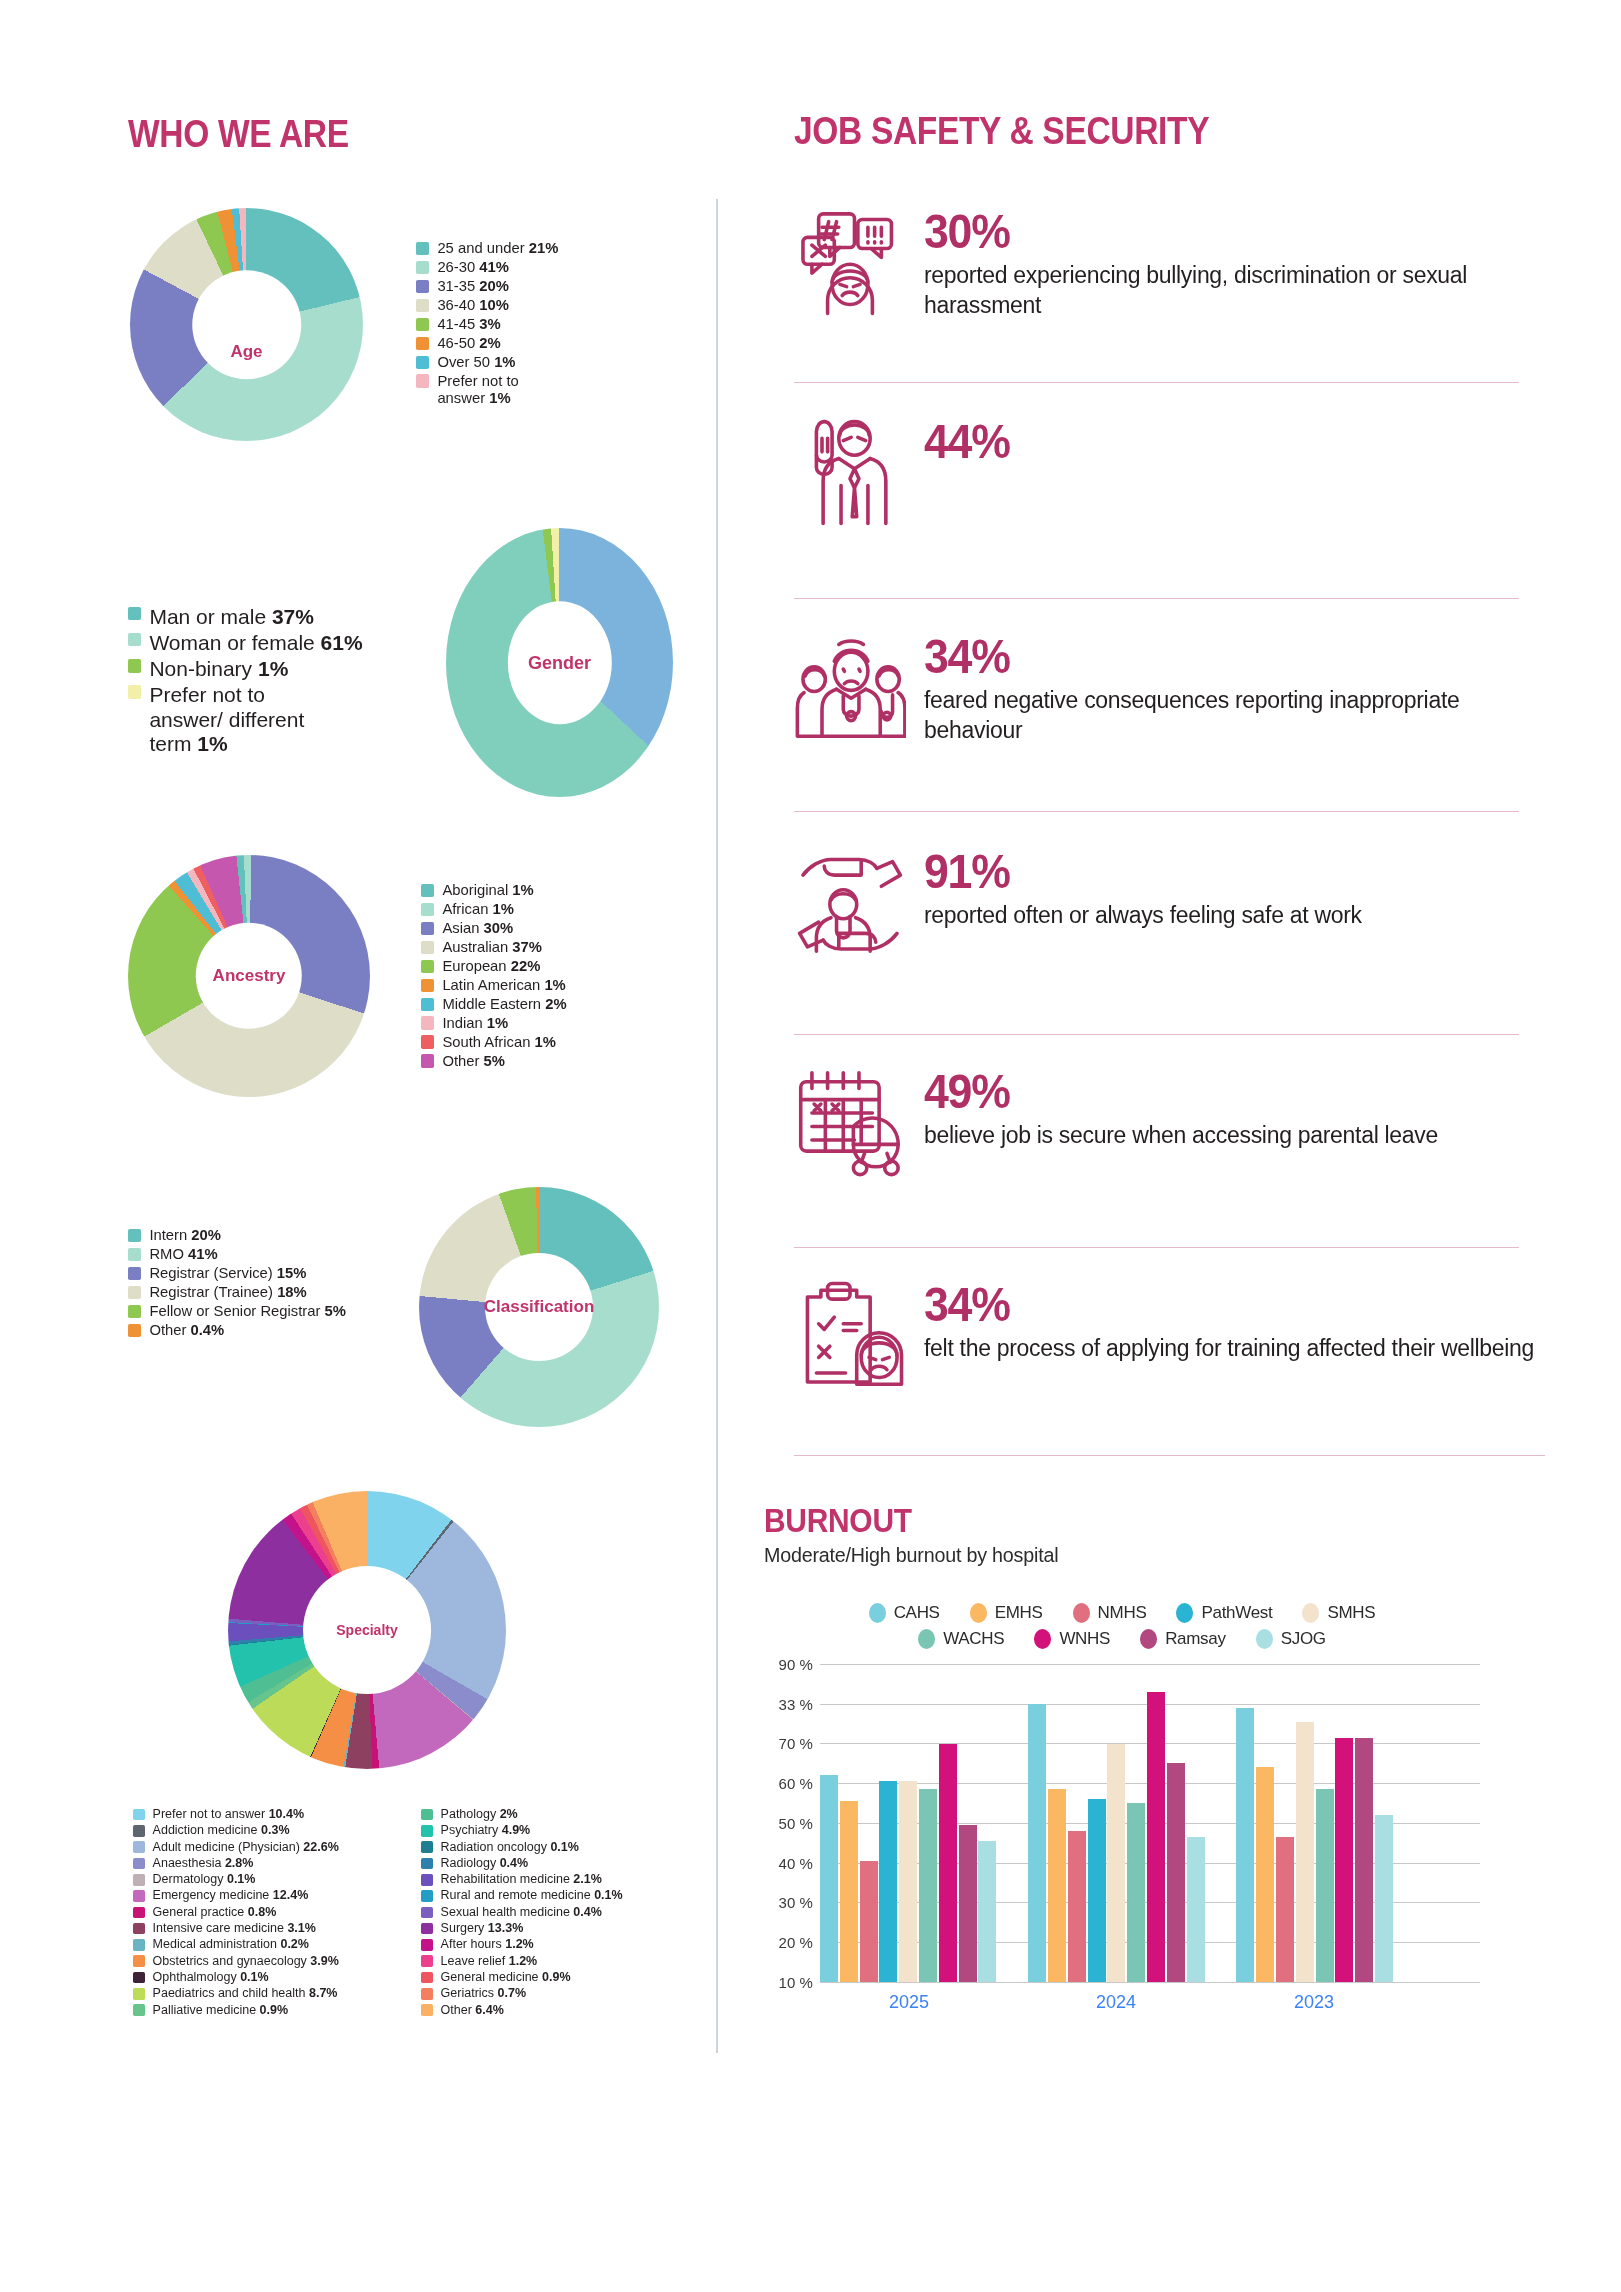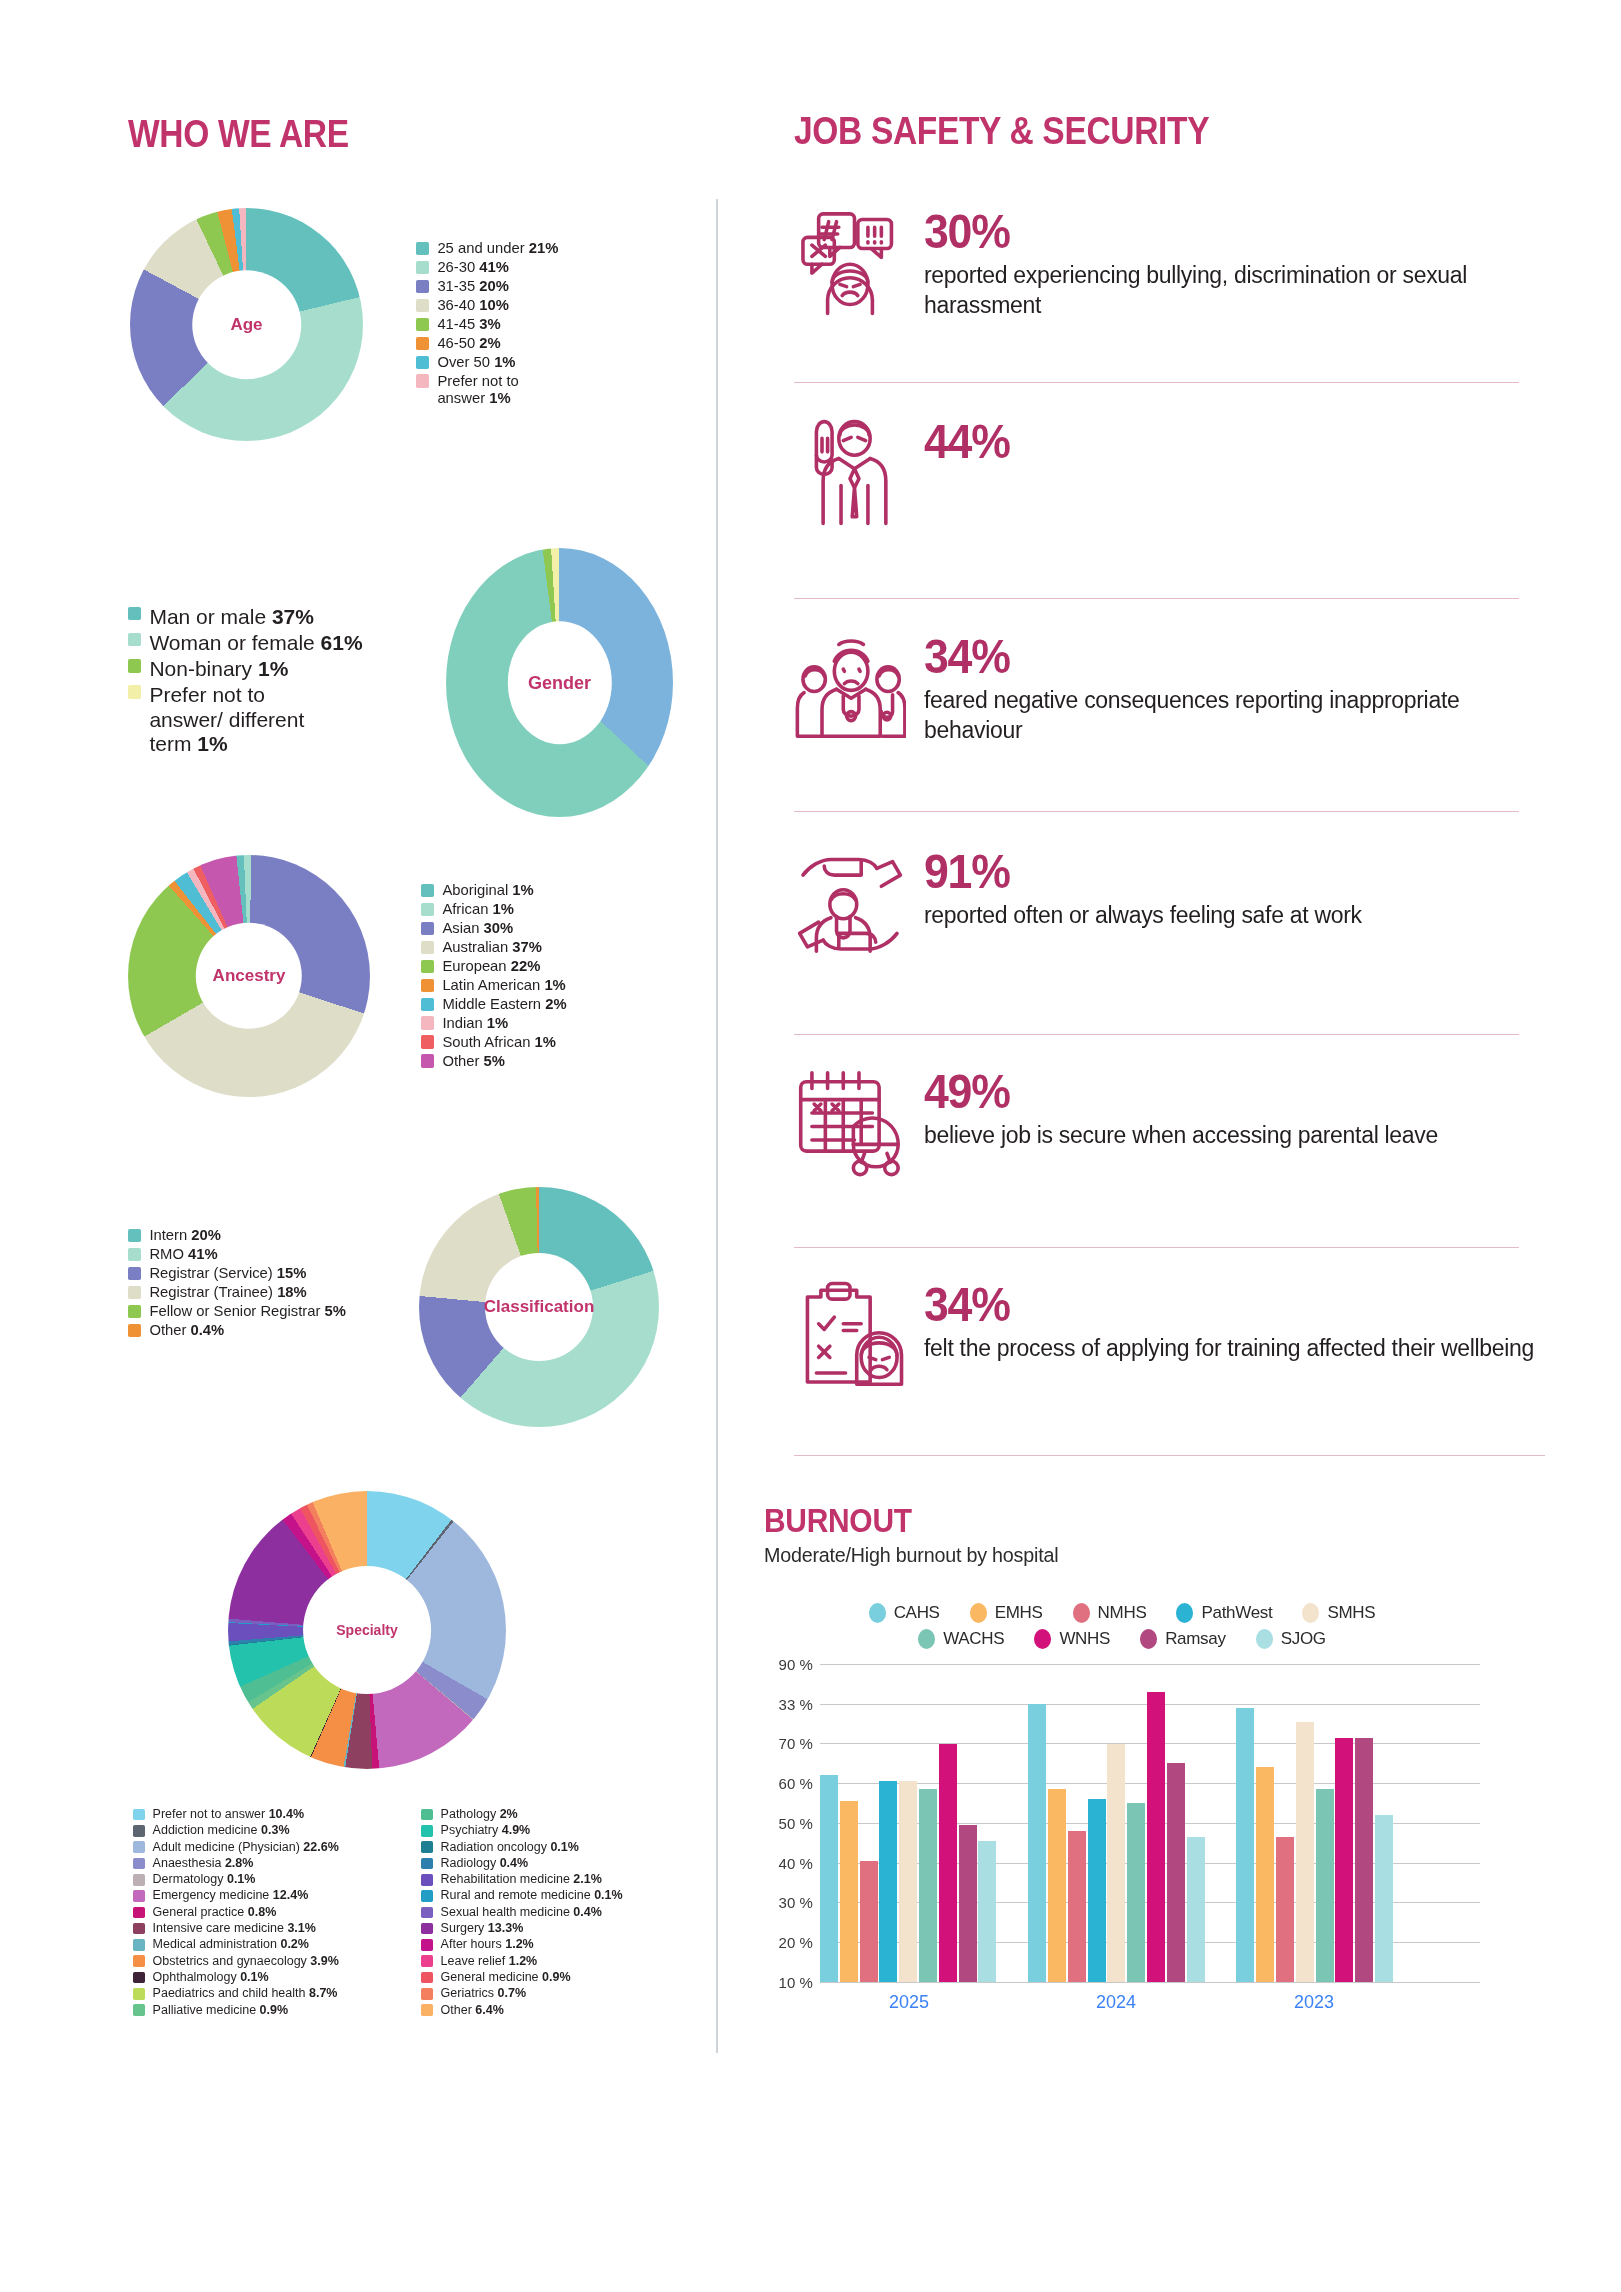"Age" div.donut-label { margin-top: none -> 27px }
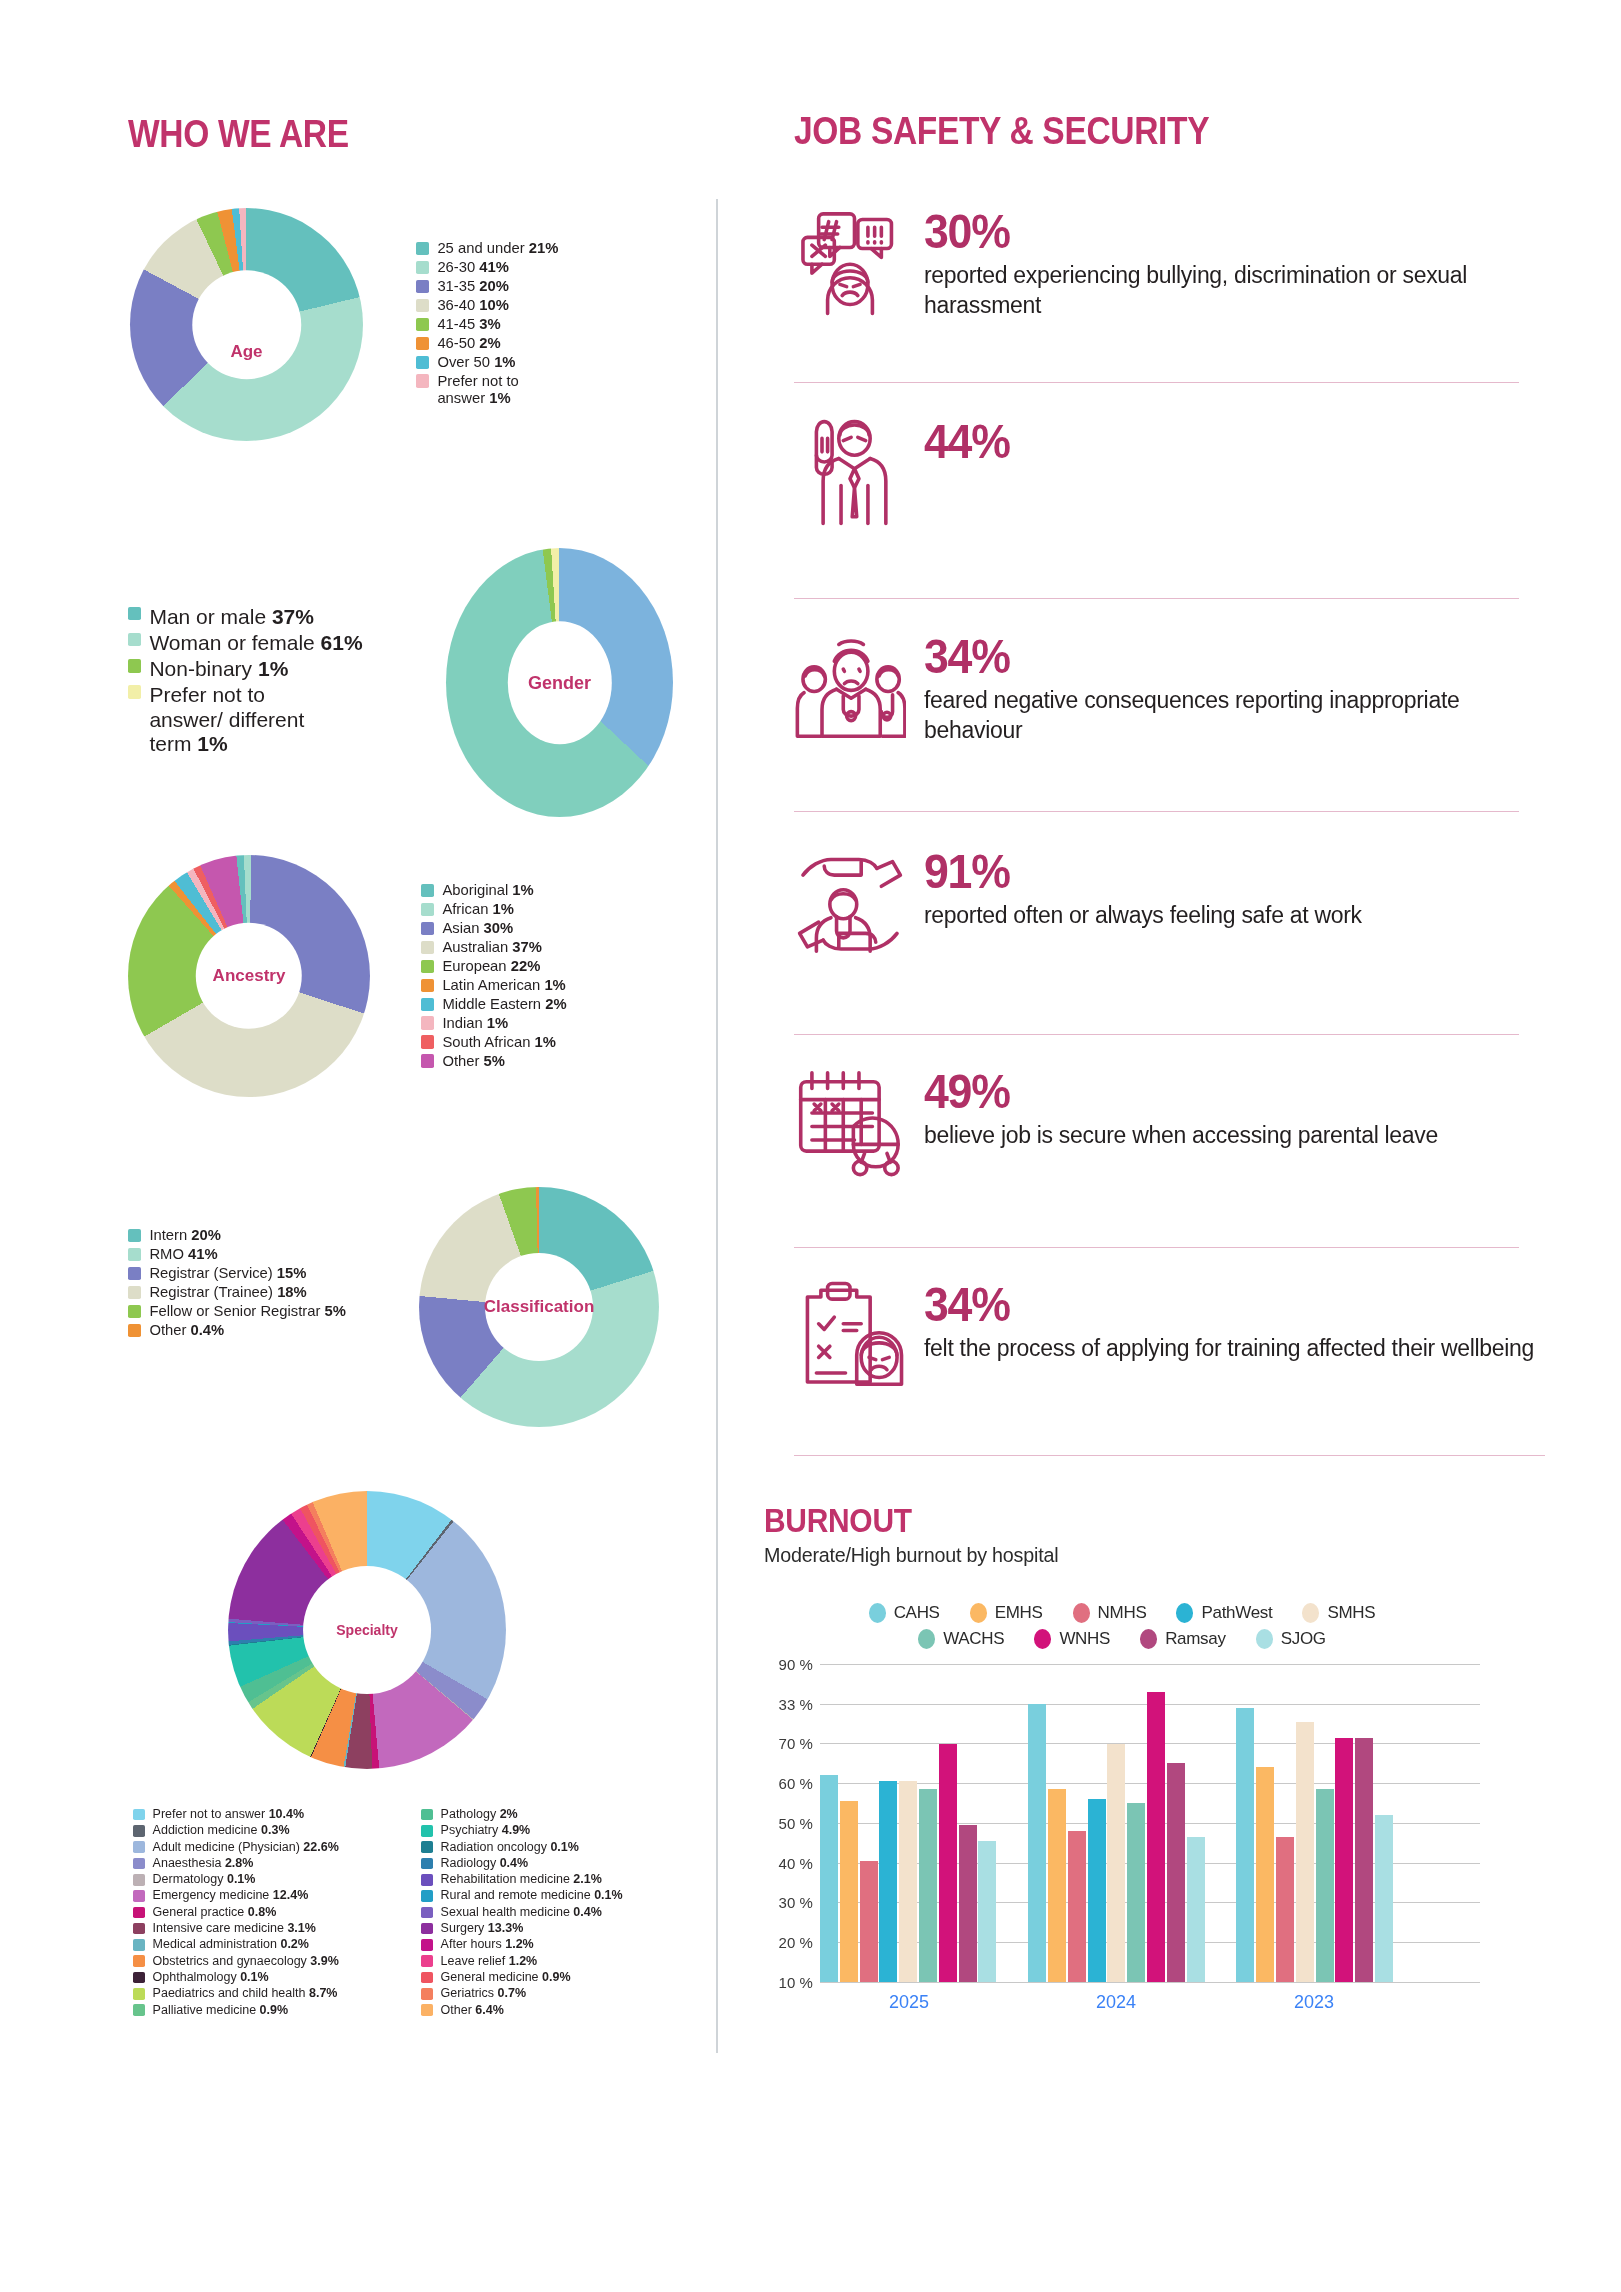"Gender" div.donut-wrap { top: 548px -> 528px }
